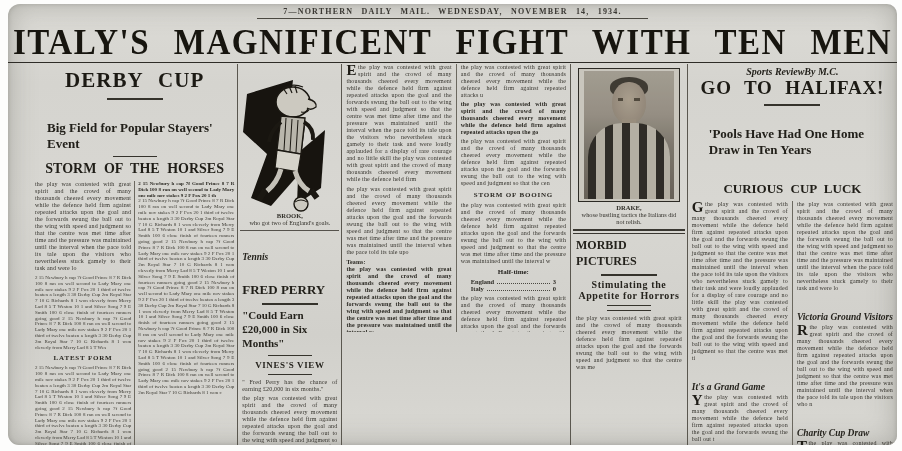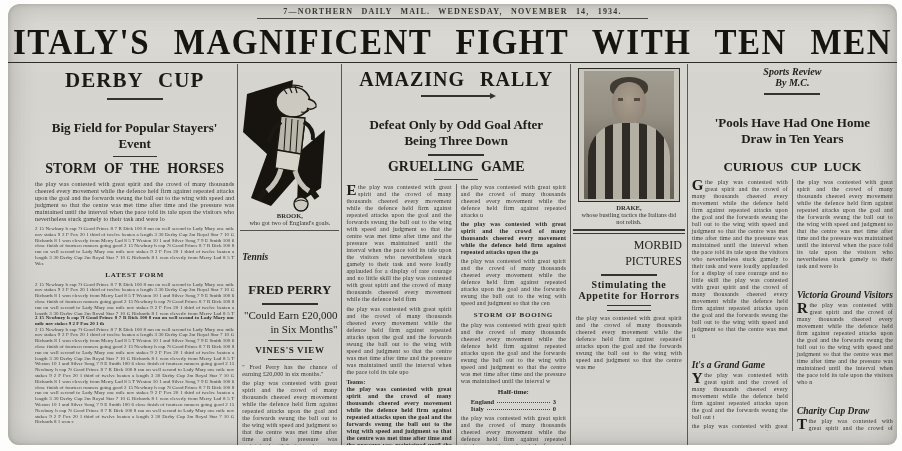"AMAZING RALLY" div.sec-pad { html: <div> <div>AMAZING RALLY</div> <div></div> <div>Defeat Only by Odd Goal After Being Three Down</div> <div></div> <div>GRUELLING GAME</div> <div></div> </div> -> none }
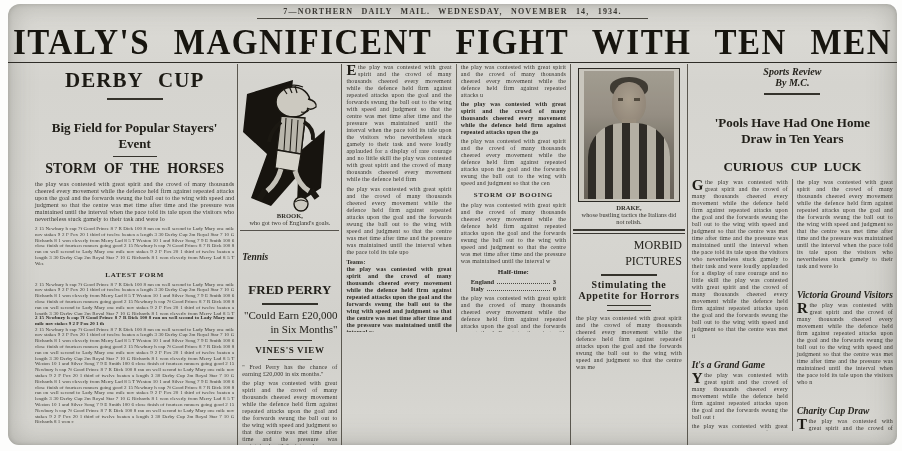"Sports Review" .kicker { flex-direction: column -> none }
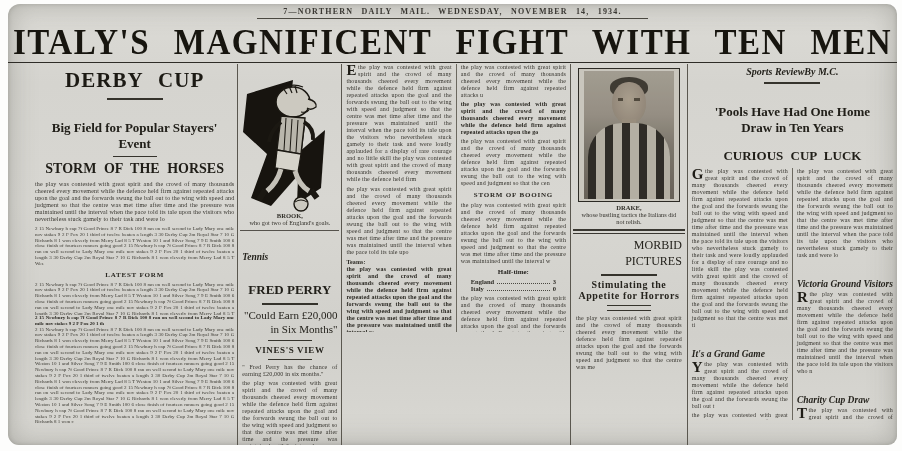"GO TO HALIFAX!" div.head-lg { html: none -> <div>GO TO HALIFAX!</div> }
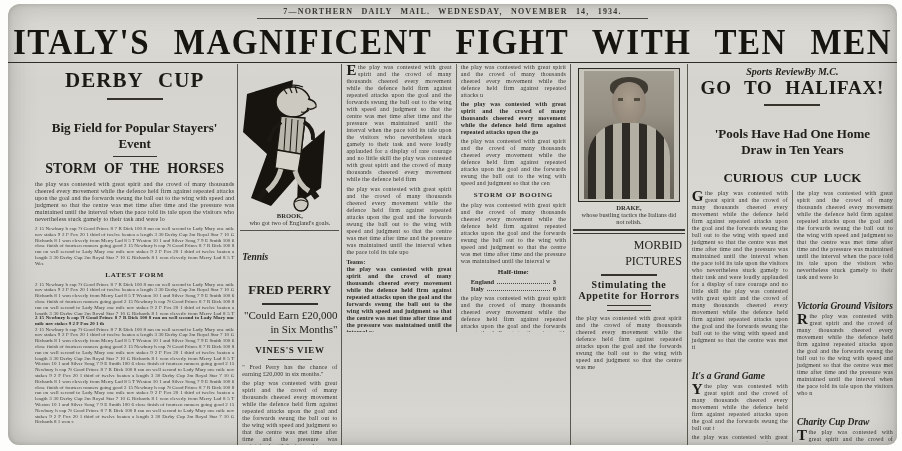"Big Field for Popular Stayers'" .head-md { text-align: center -> left }
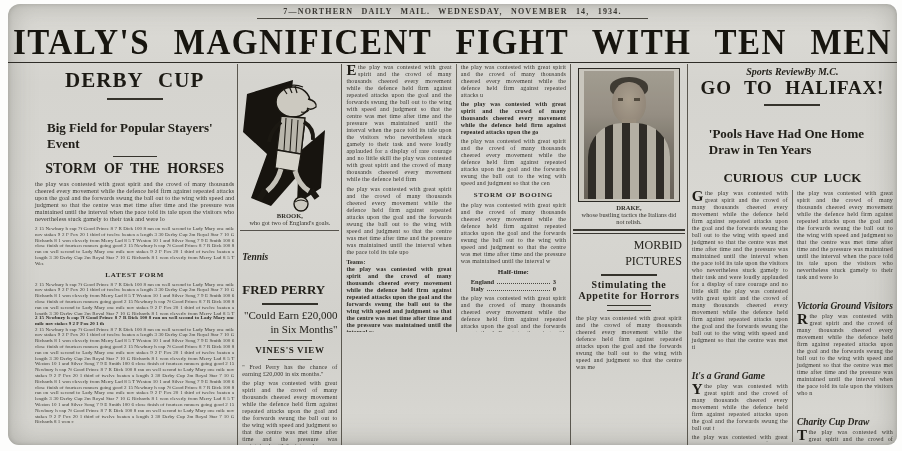"CURIOUS CUP LUCK" div.head-sm { margin-top: 12px -> 23px }
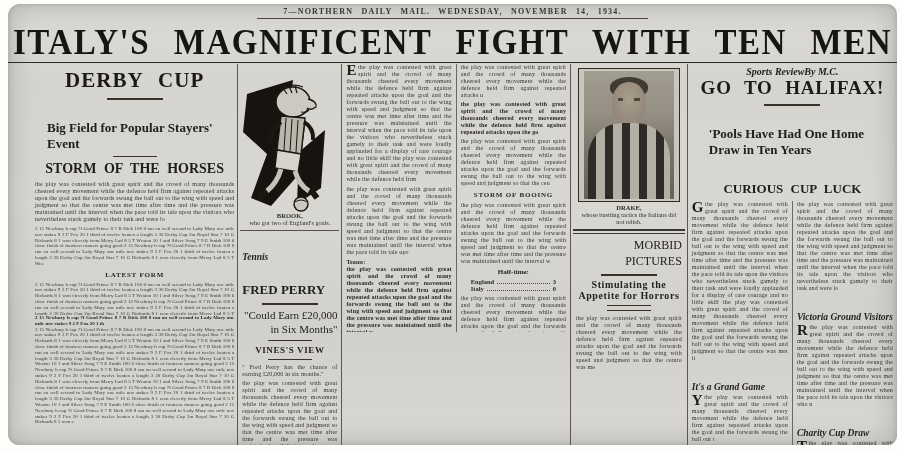"MORBID PICTURES" .head-xs { font-weight: normal -> bold; text-align: right -> left }
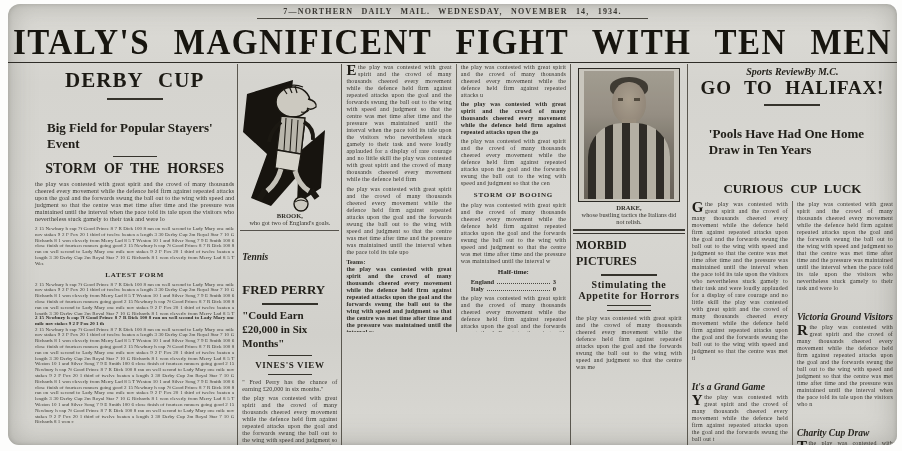"LATEST FORM" div.subcols { flex-direction: column -> none }
